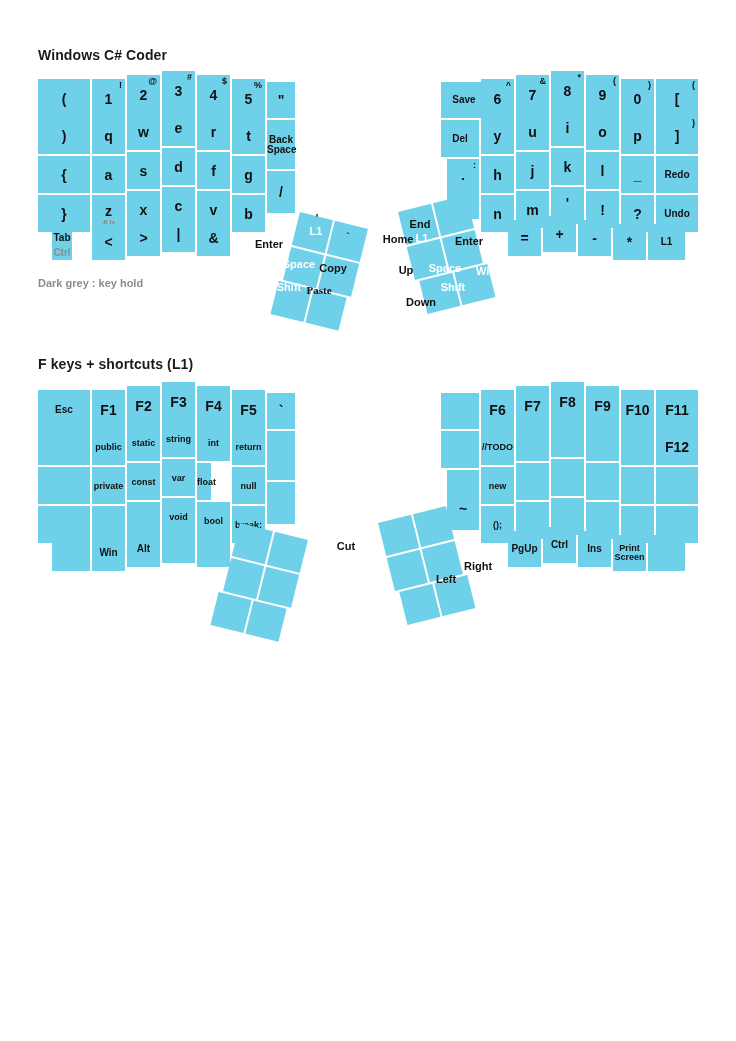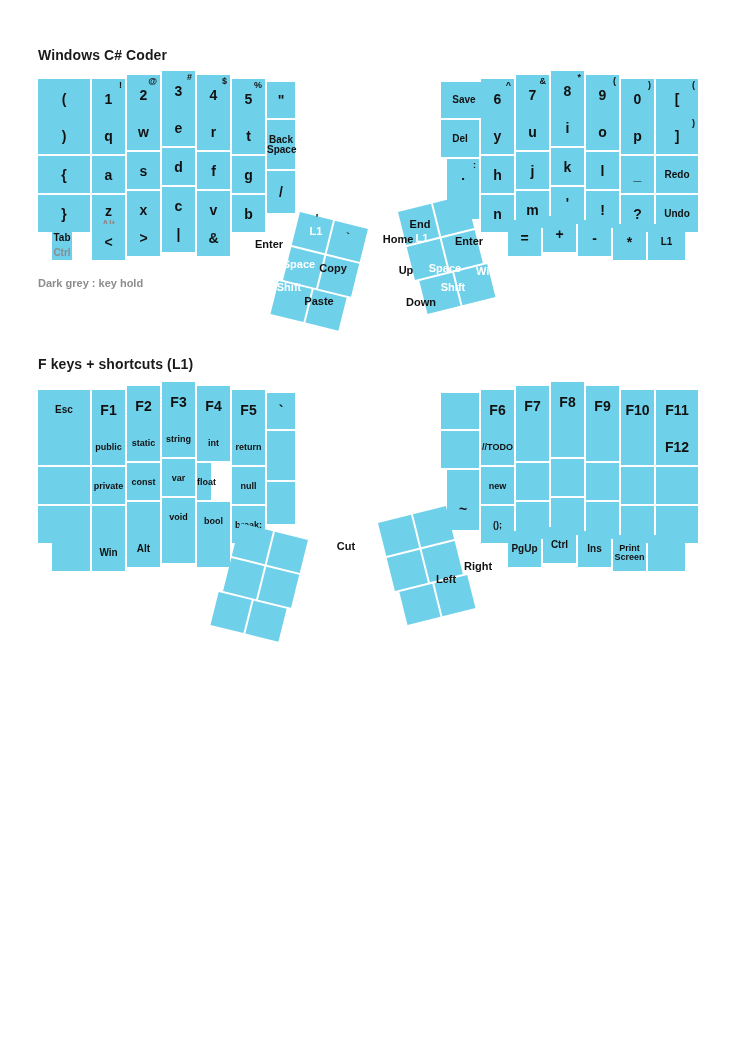"Paste" div.overlay { font-family: none -> Liberation Serif, serif; top: 296px -> 285px }
